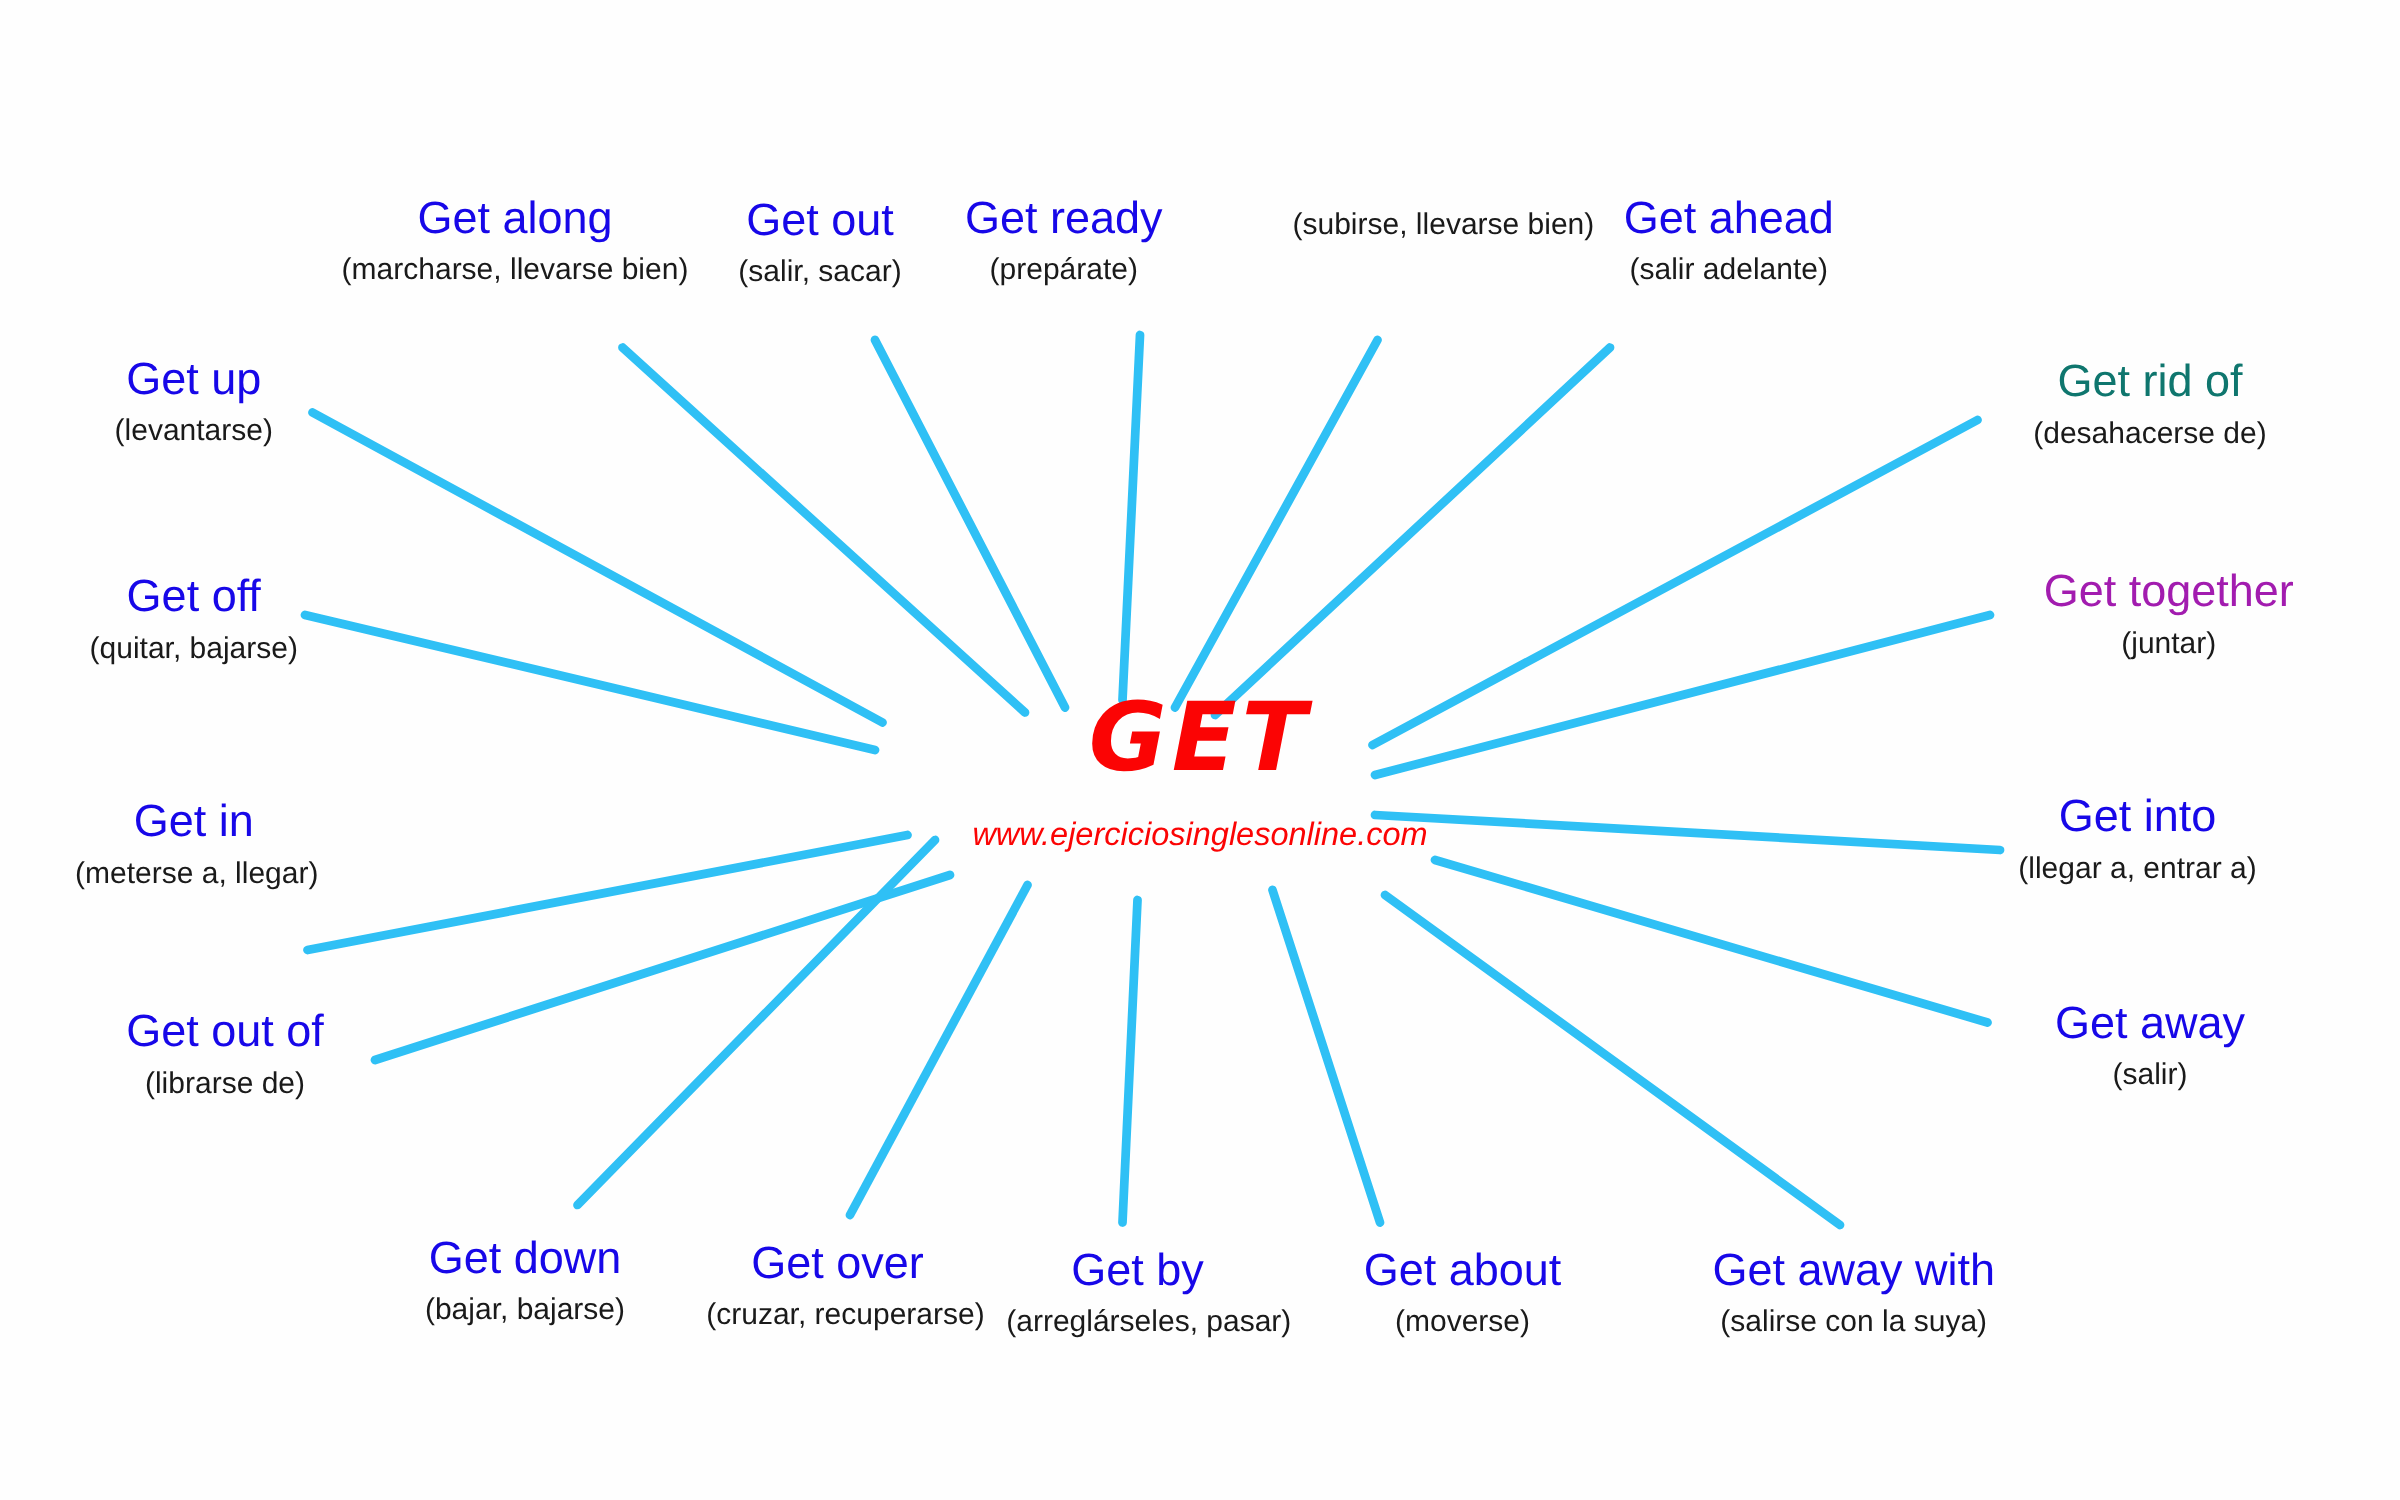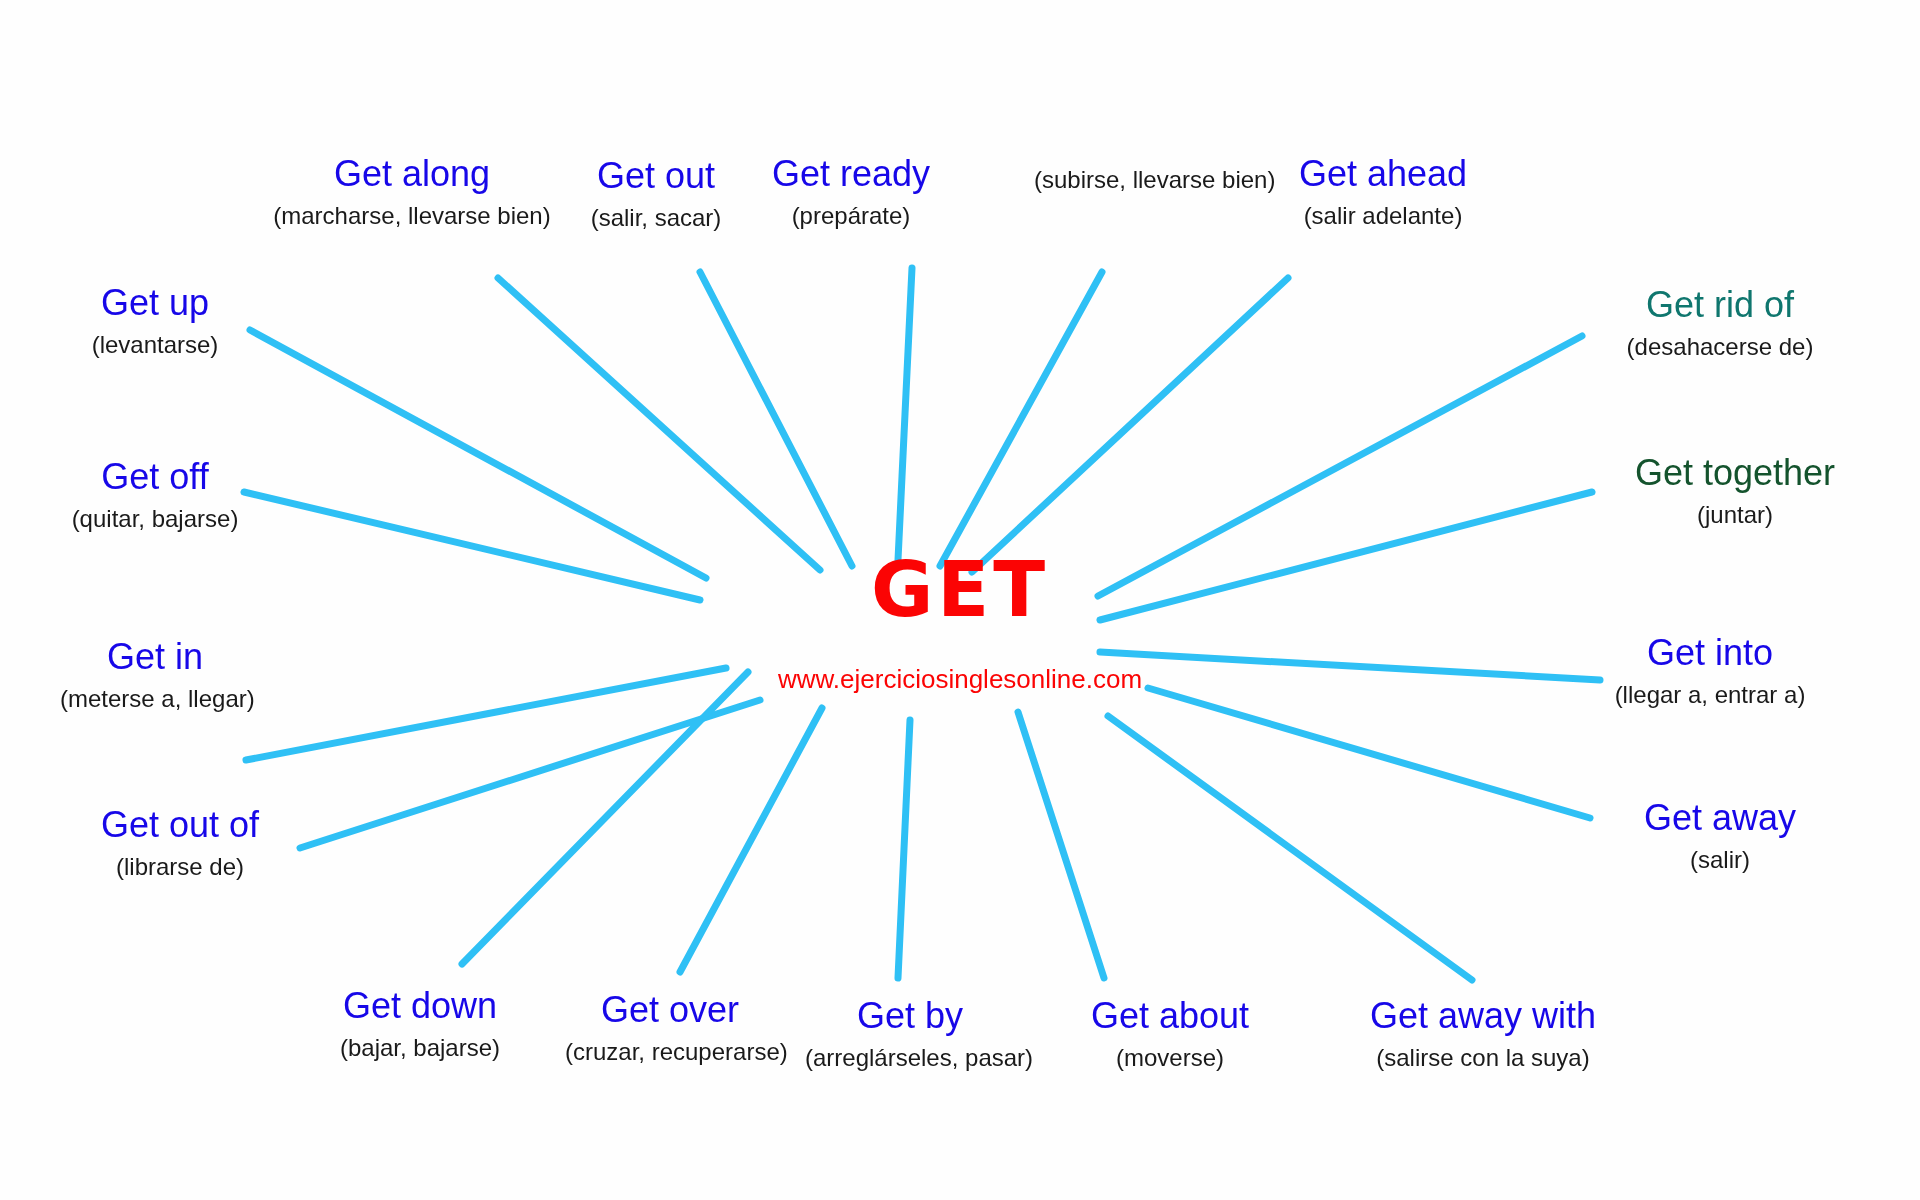"Get together" span.term { color: #14532d -> #a21caf }
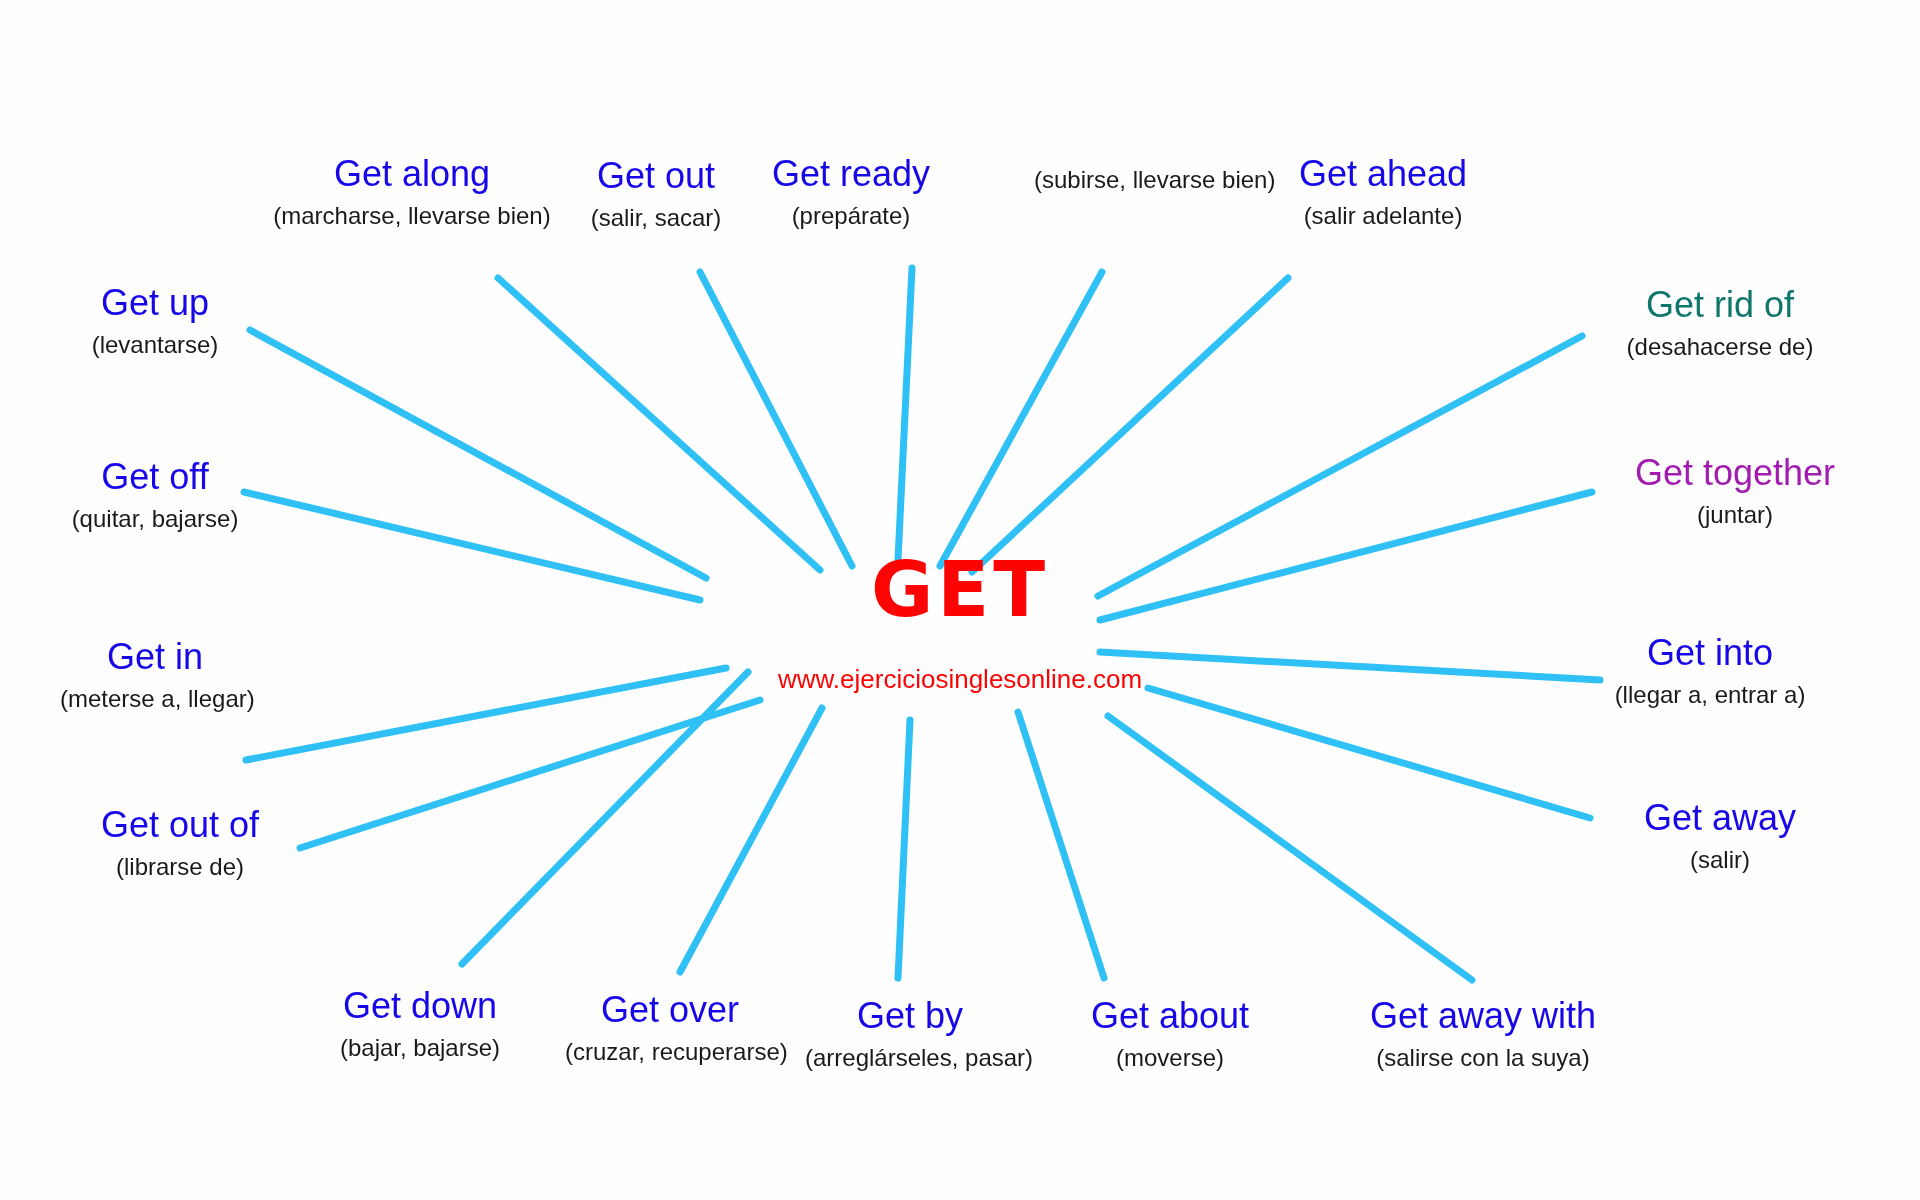"GET" #center-group { font-style: none -> italic }
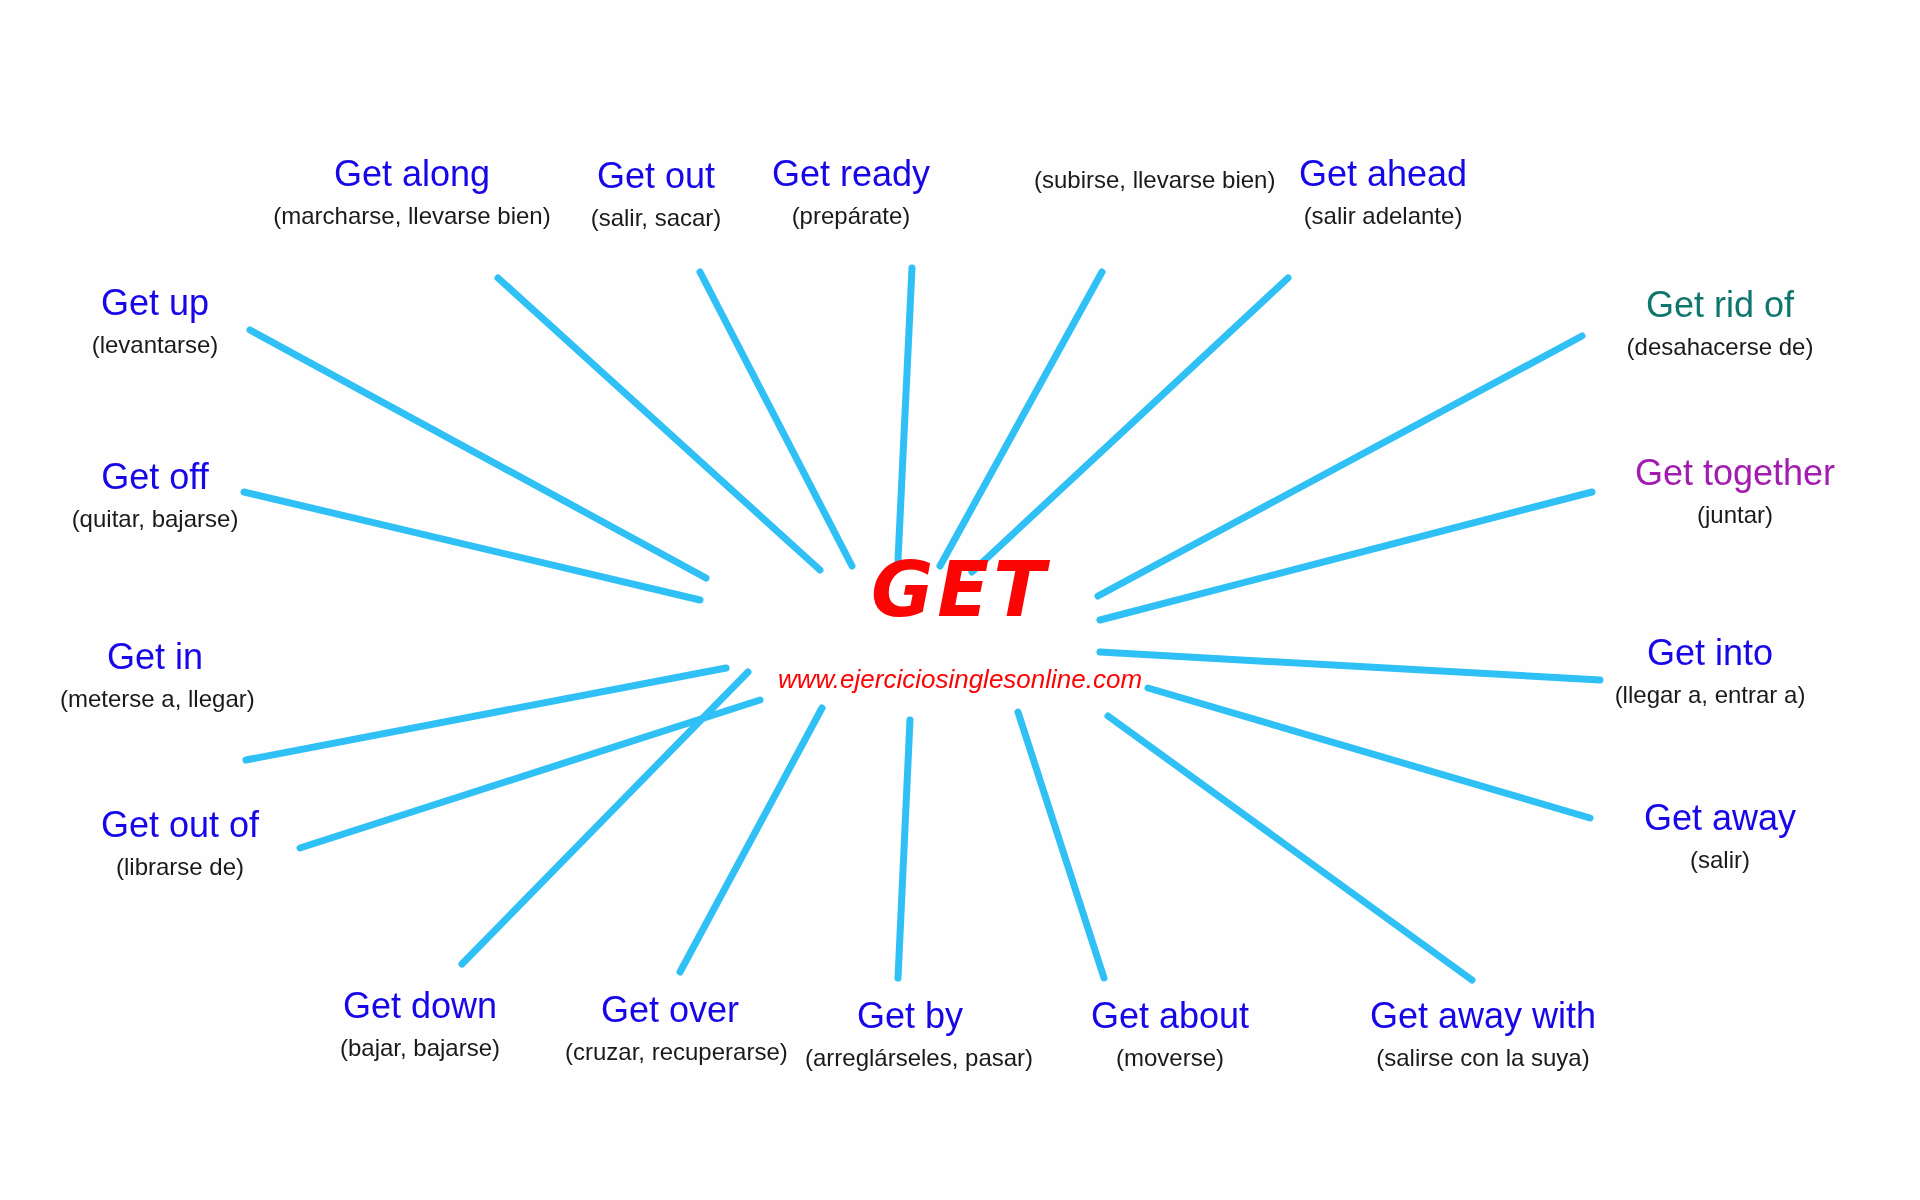"www.ejerciciosinglesonline.com" #center-url { margin-top: 38px -> 26px }
